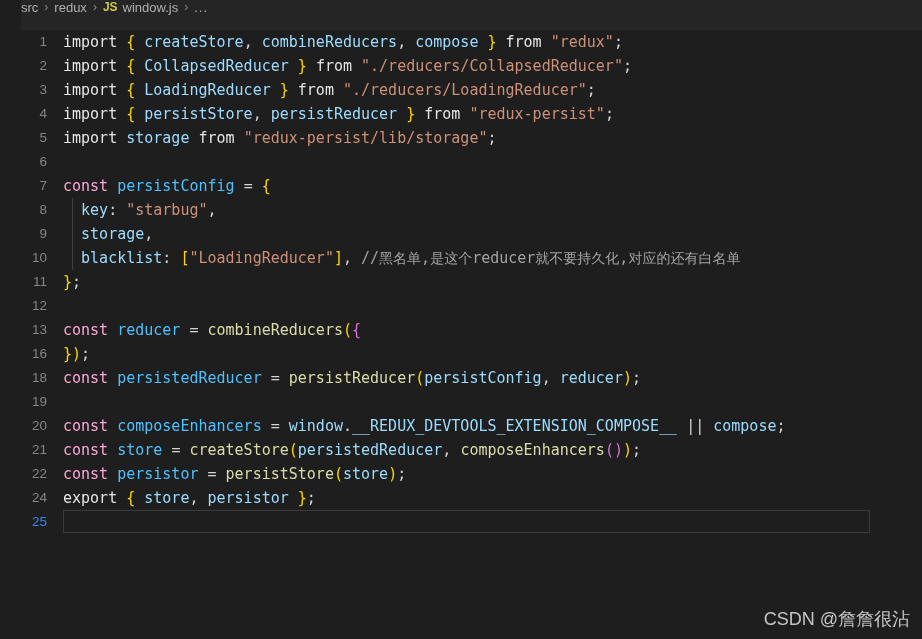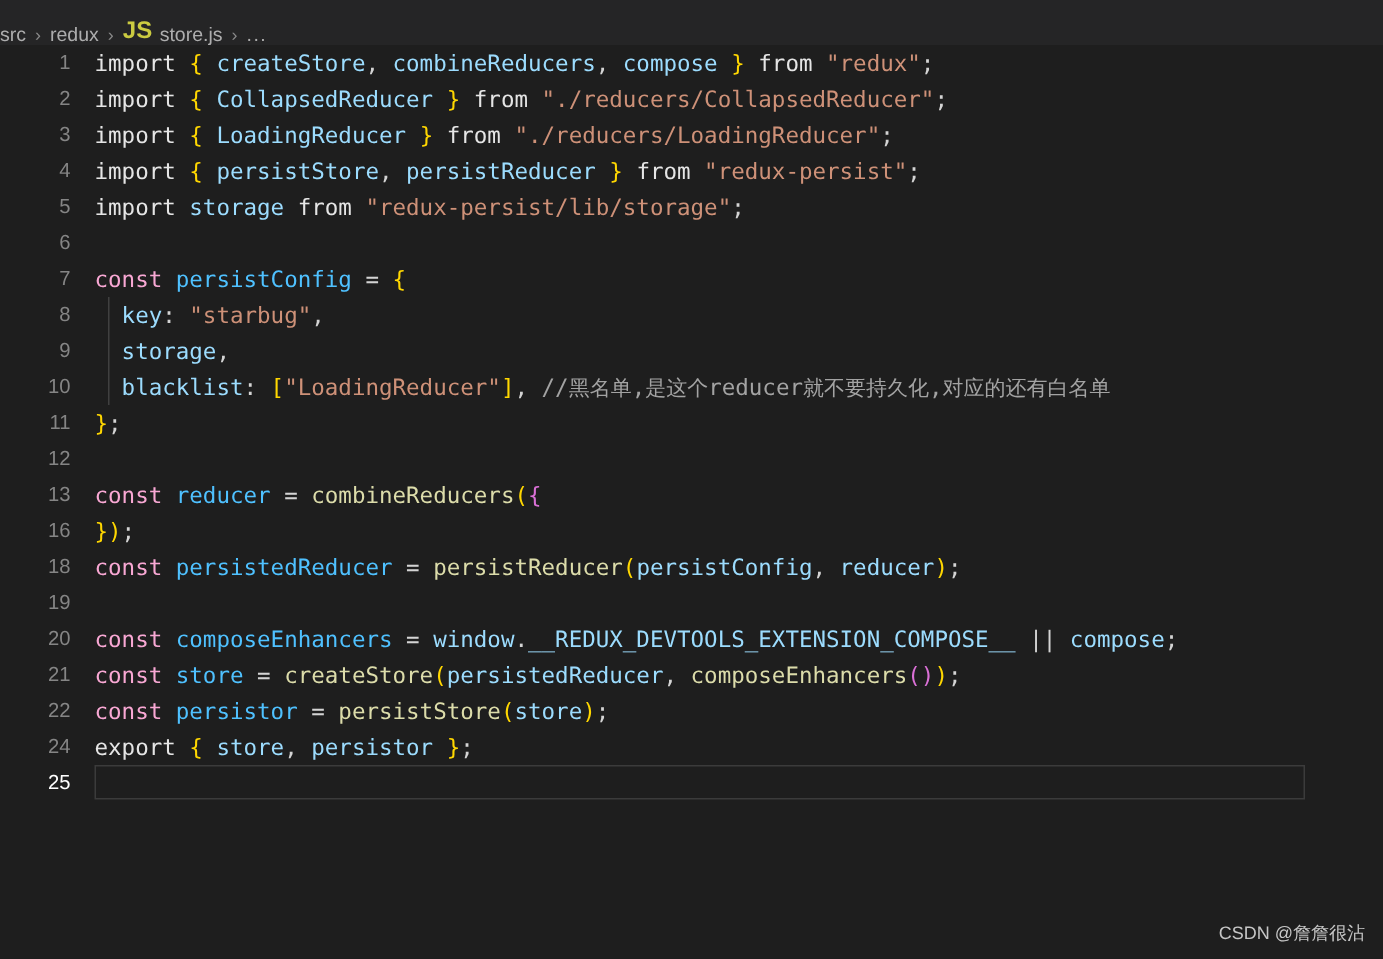"src" #breadcrumb-bar { align-items: flex-end -> flex-start; margin-left: none -> 21px }
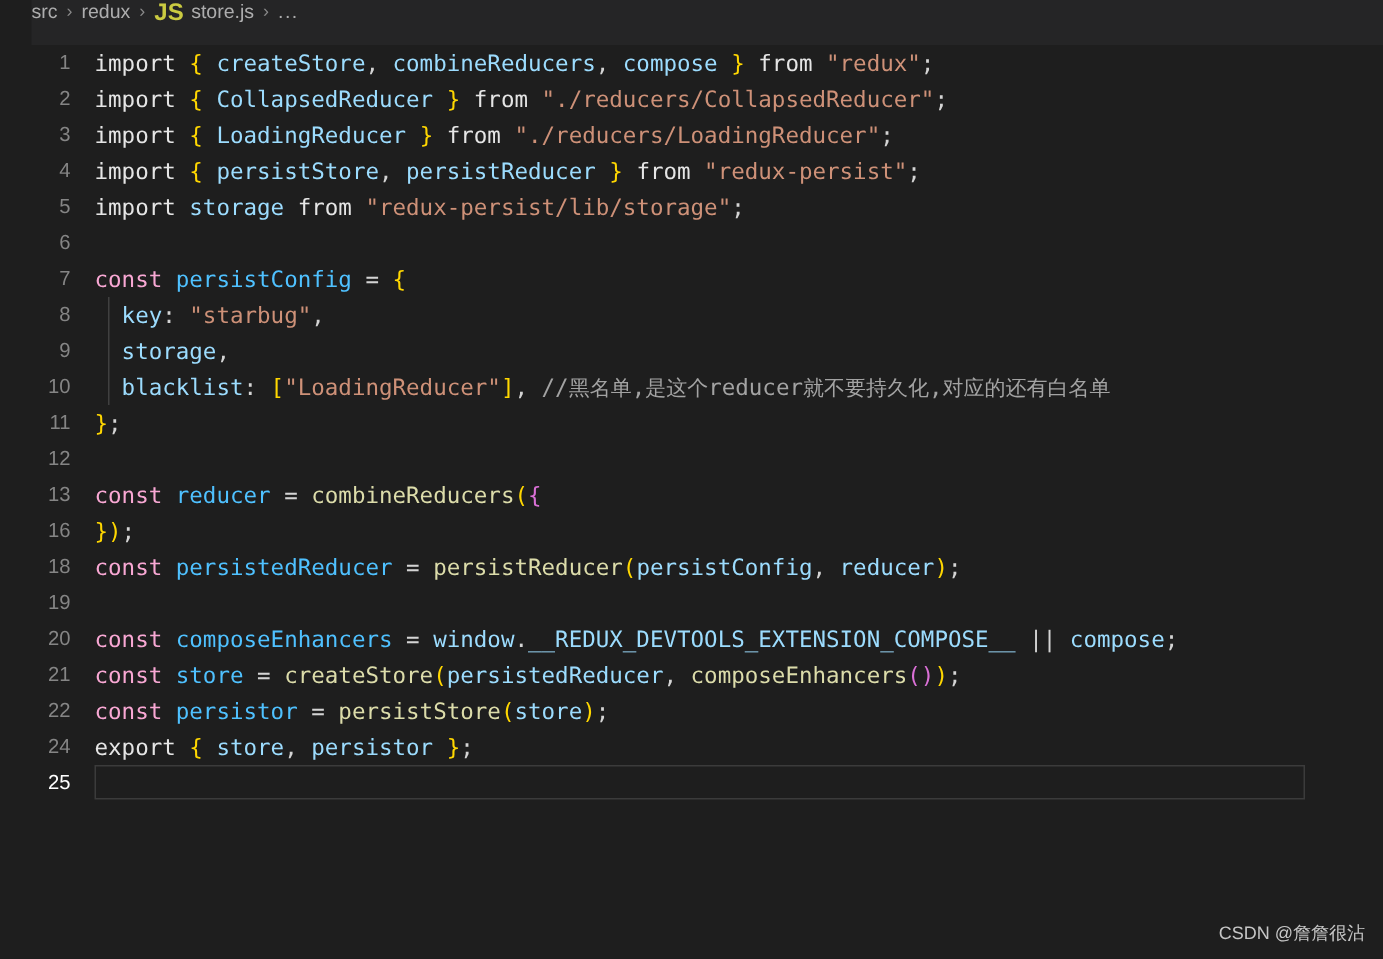"JS" .js-badge { font-size: 16px -> 12px }
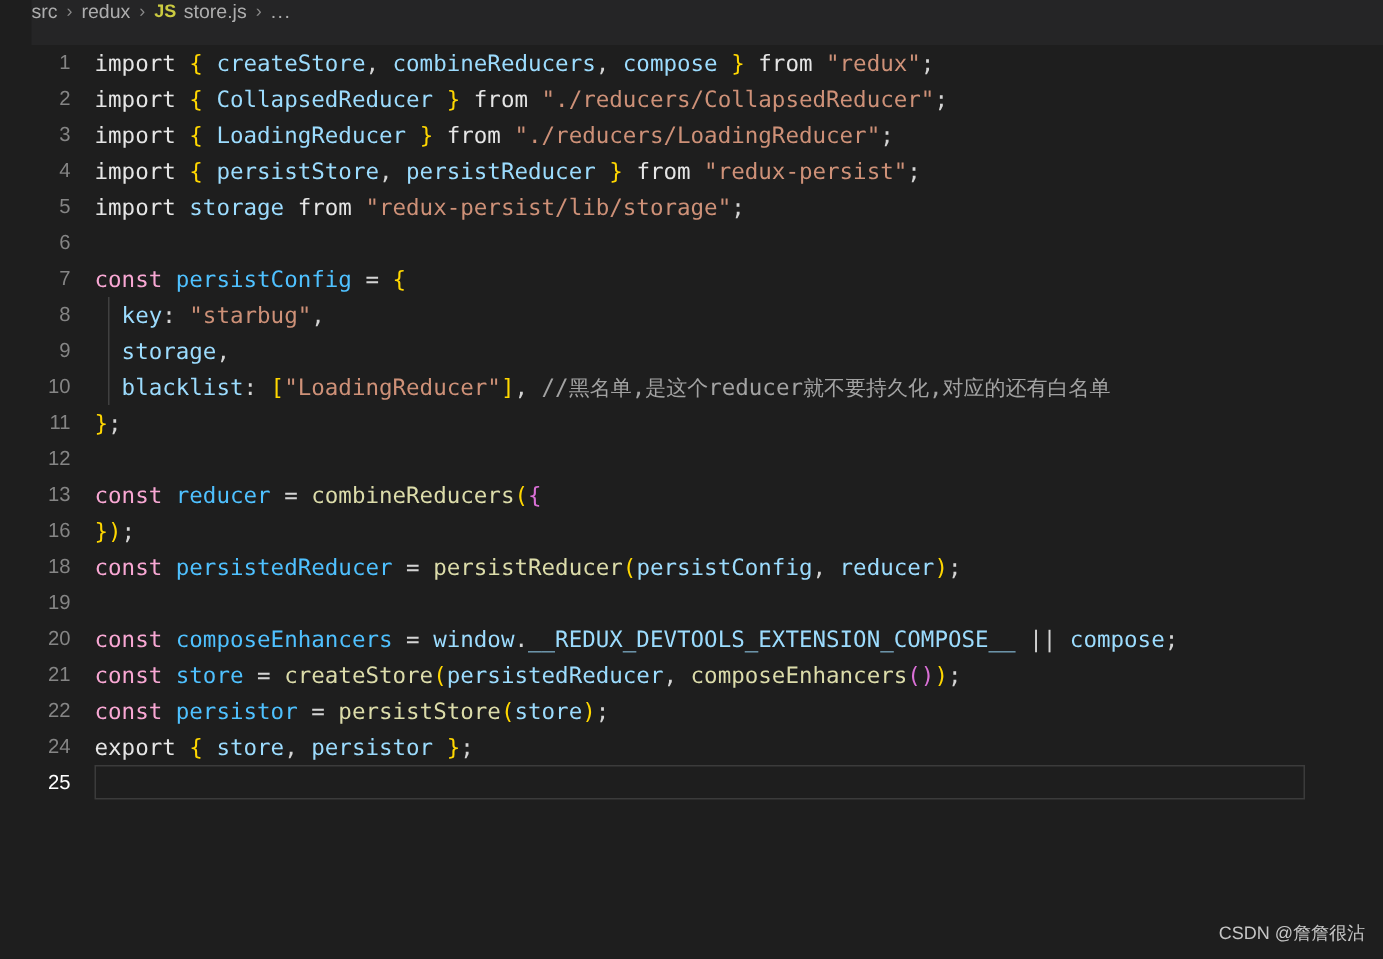"store.js" span.crumb { text: store.js -> window.js }
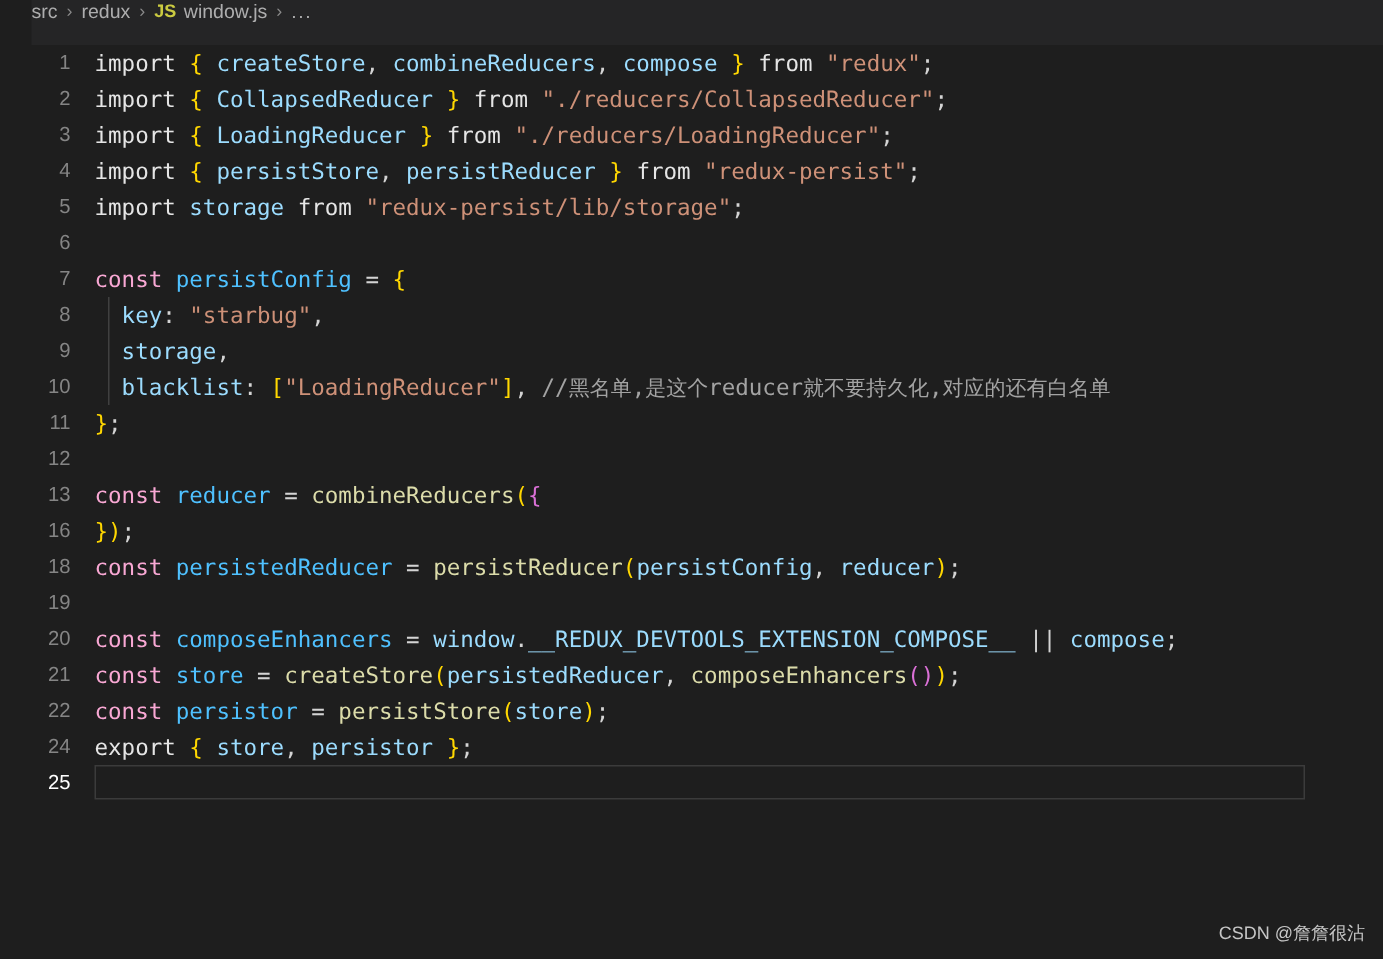"25" .code-line.active .ln { color: #ffffff -> #3b82f6 }
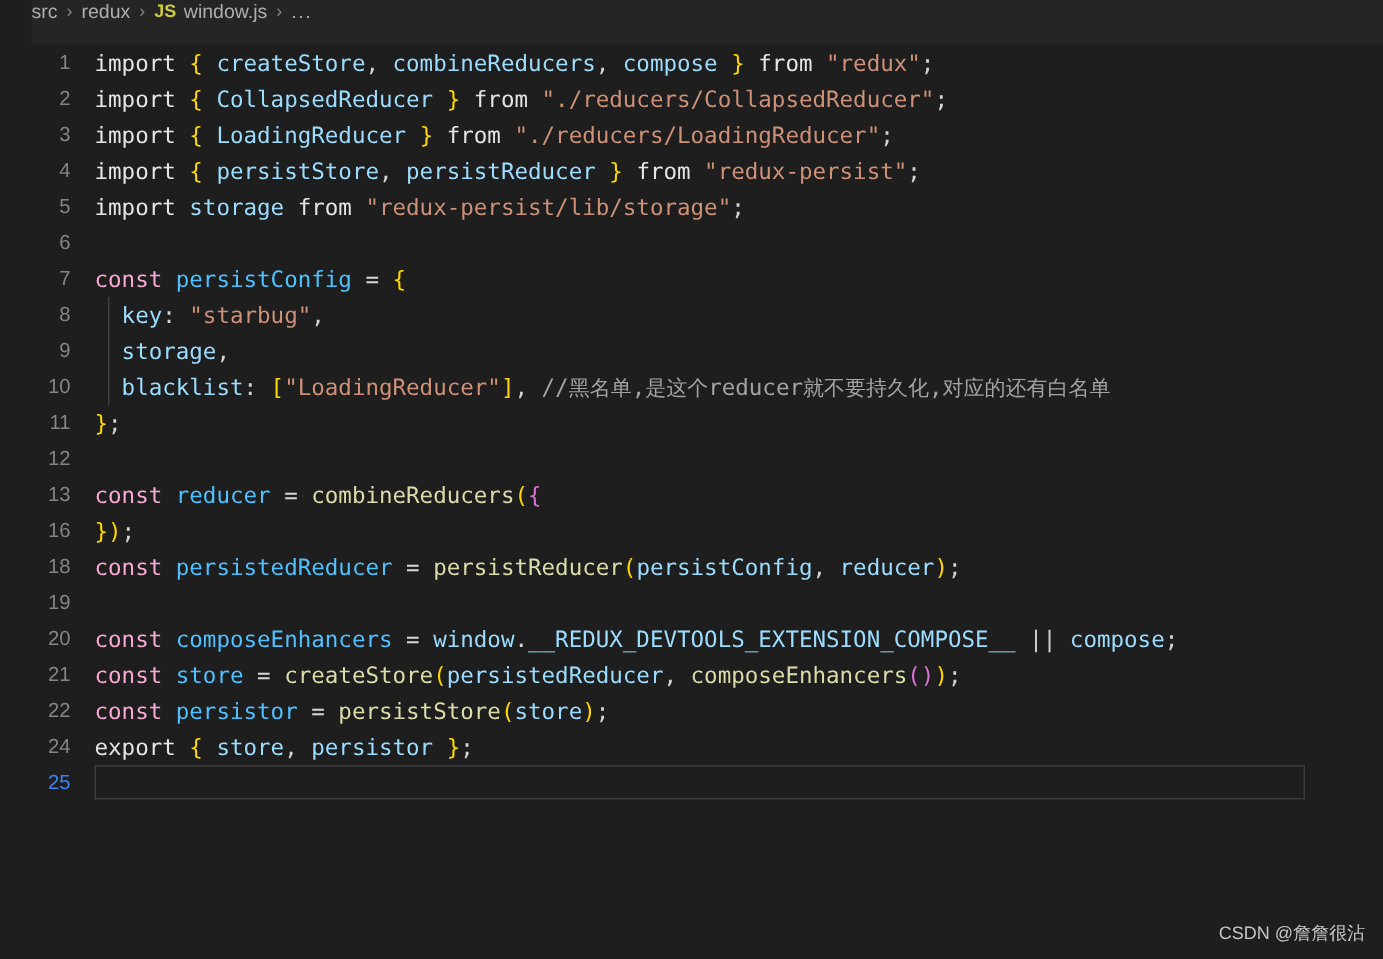"CSDN @詹詹很沾" #watermark { font-size: 12px -> 18px }
